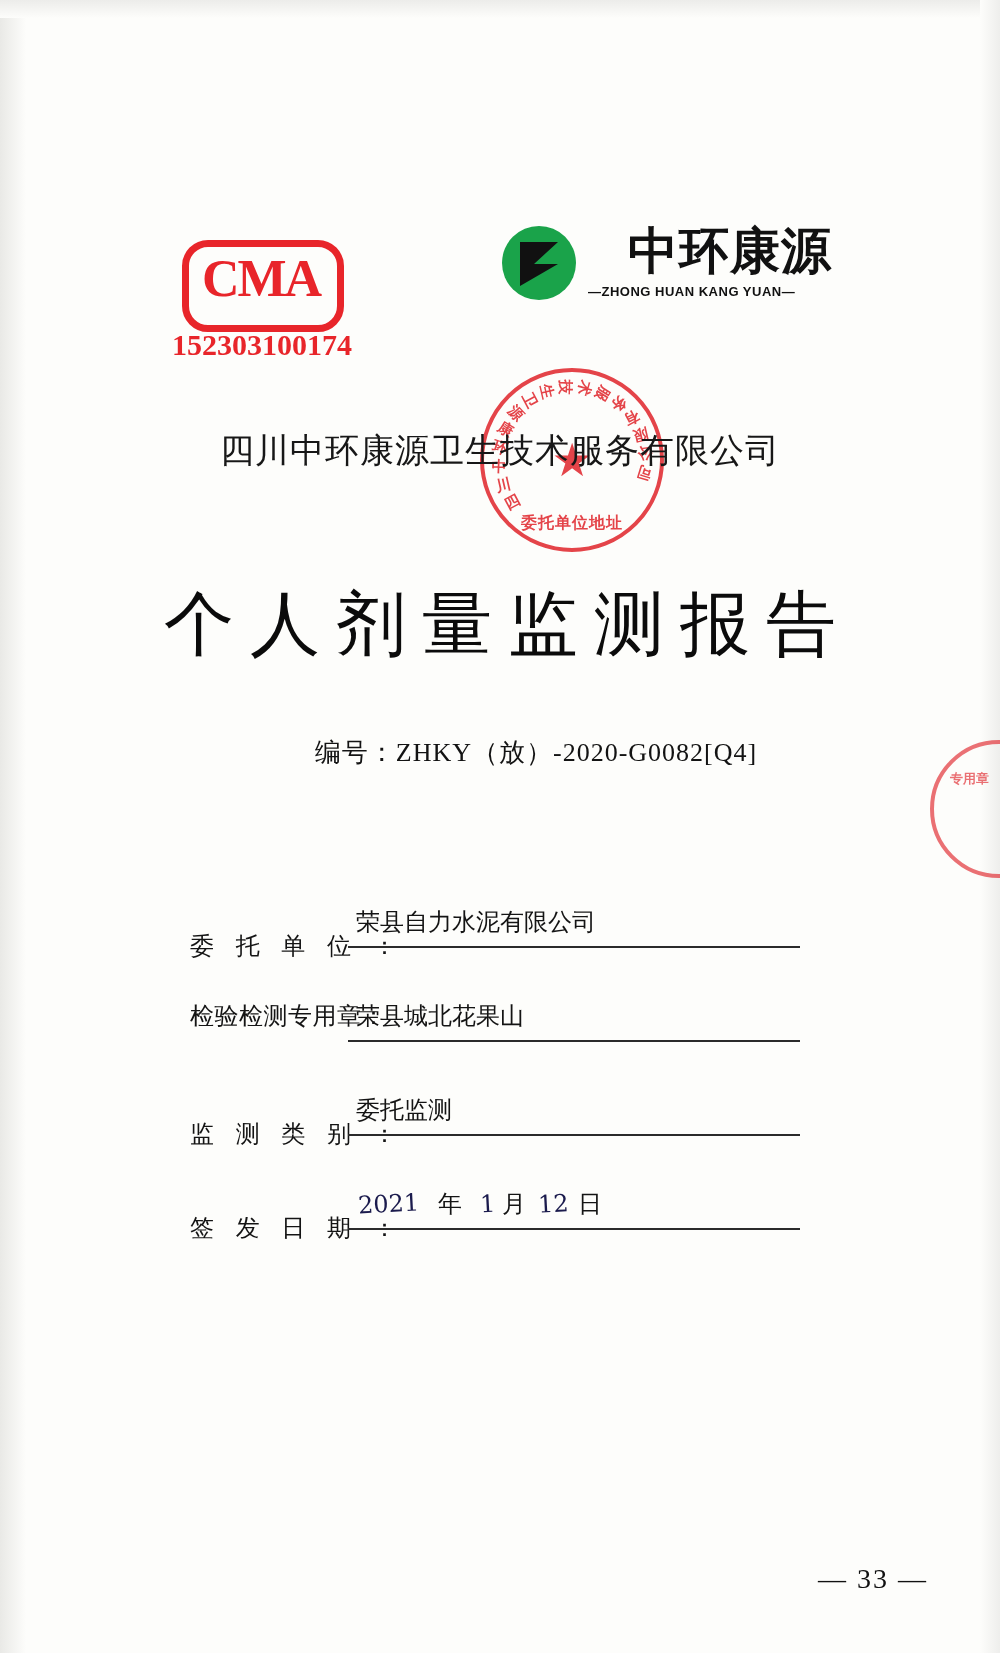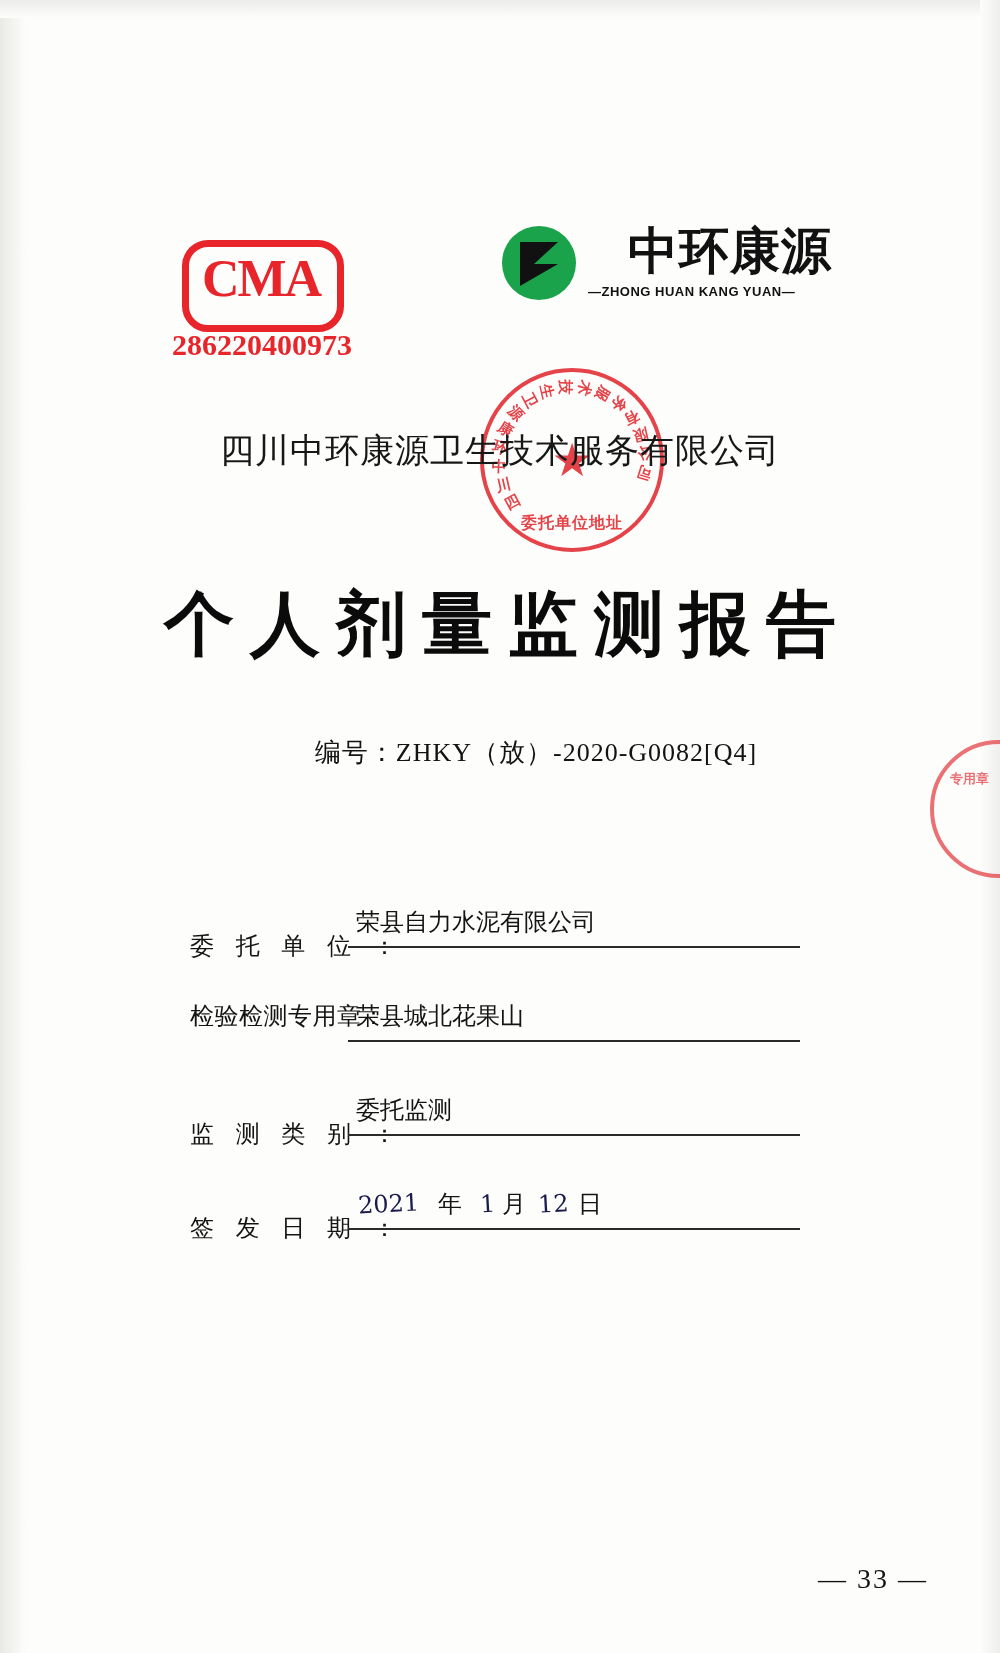"286220400973" div.ma-number { text: 286220400973 -> 152303100174 }
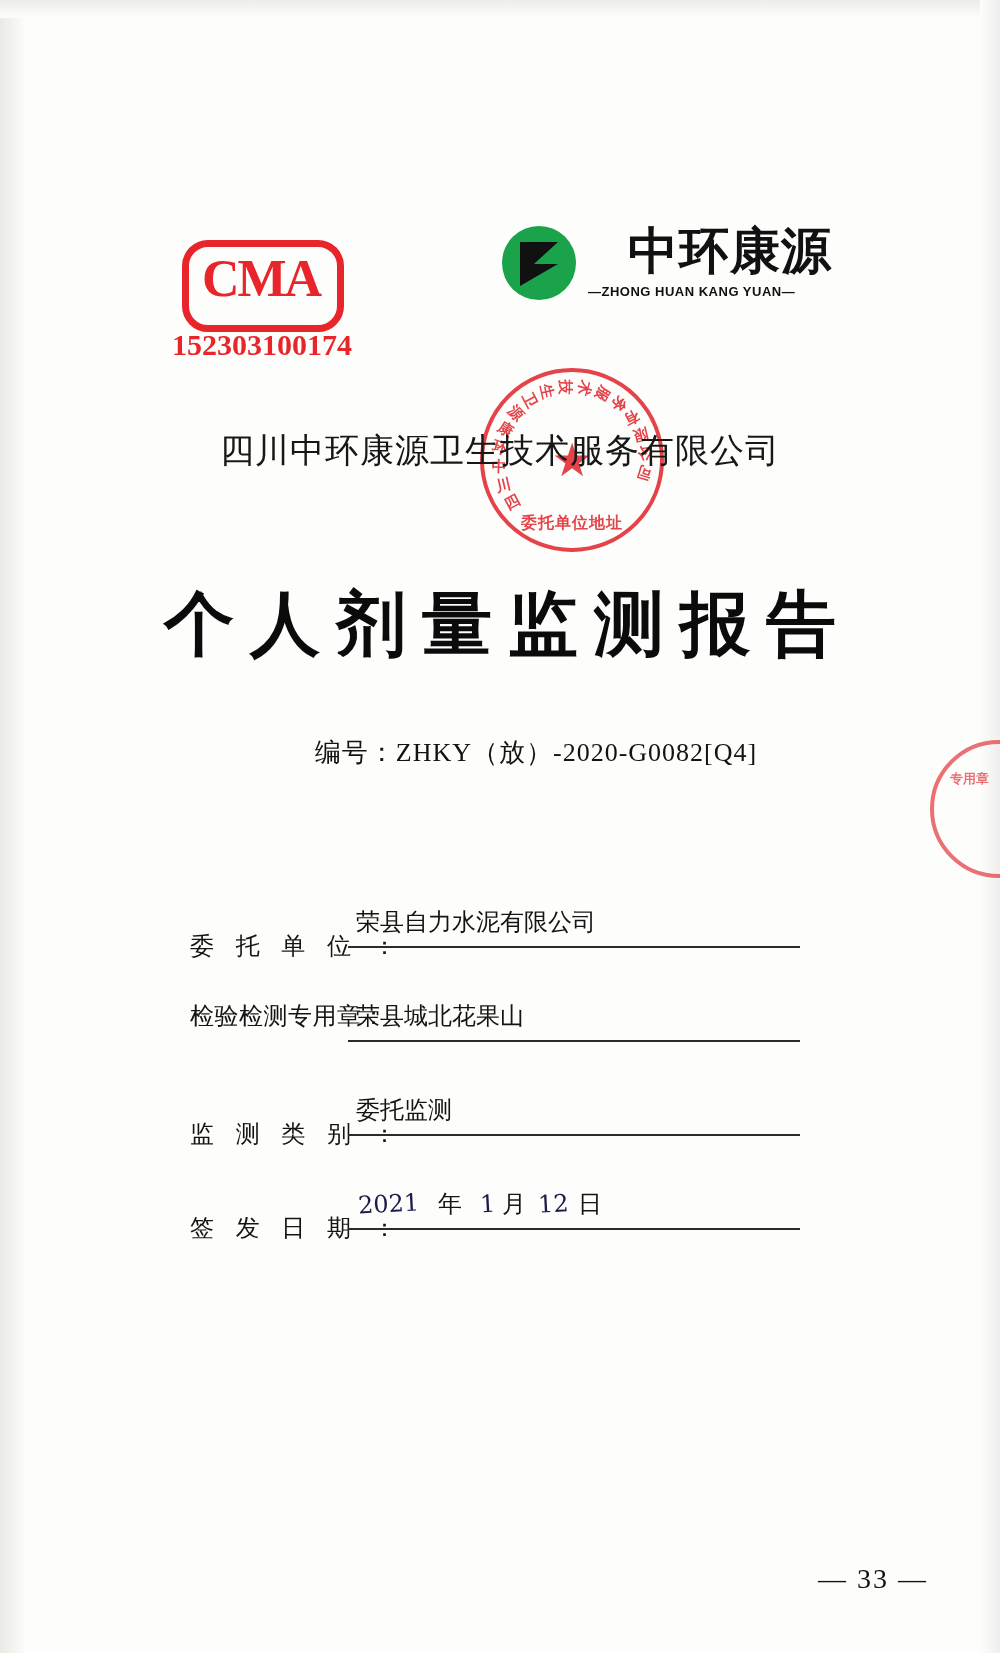"个人剂量监测报告" .report-title { font-weight: bold -> normal }
